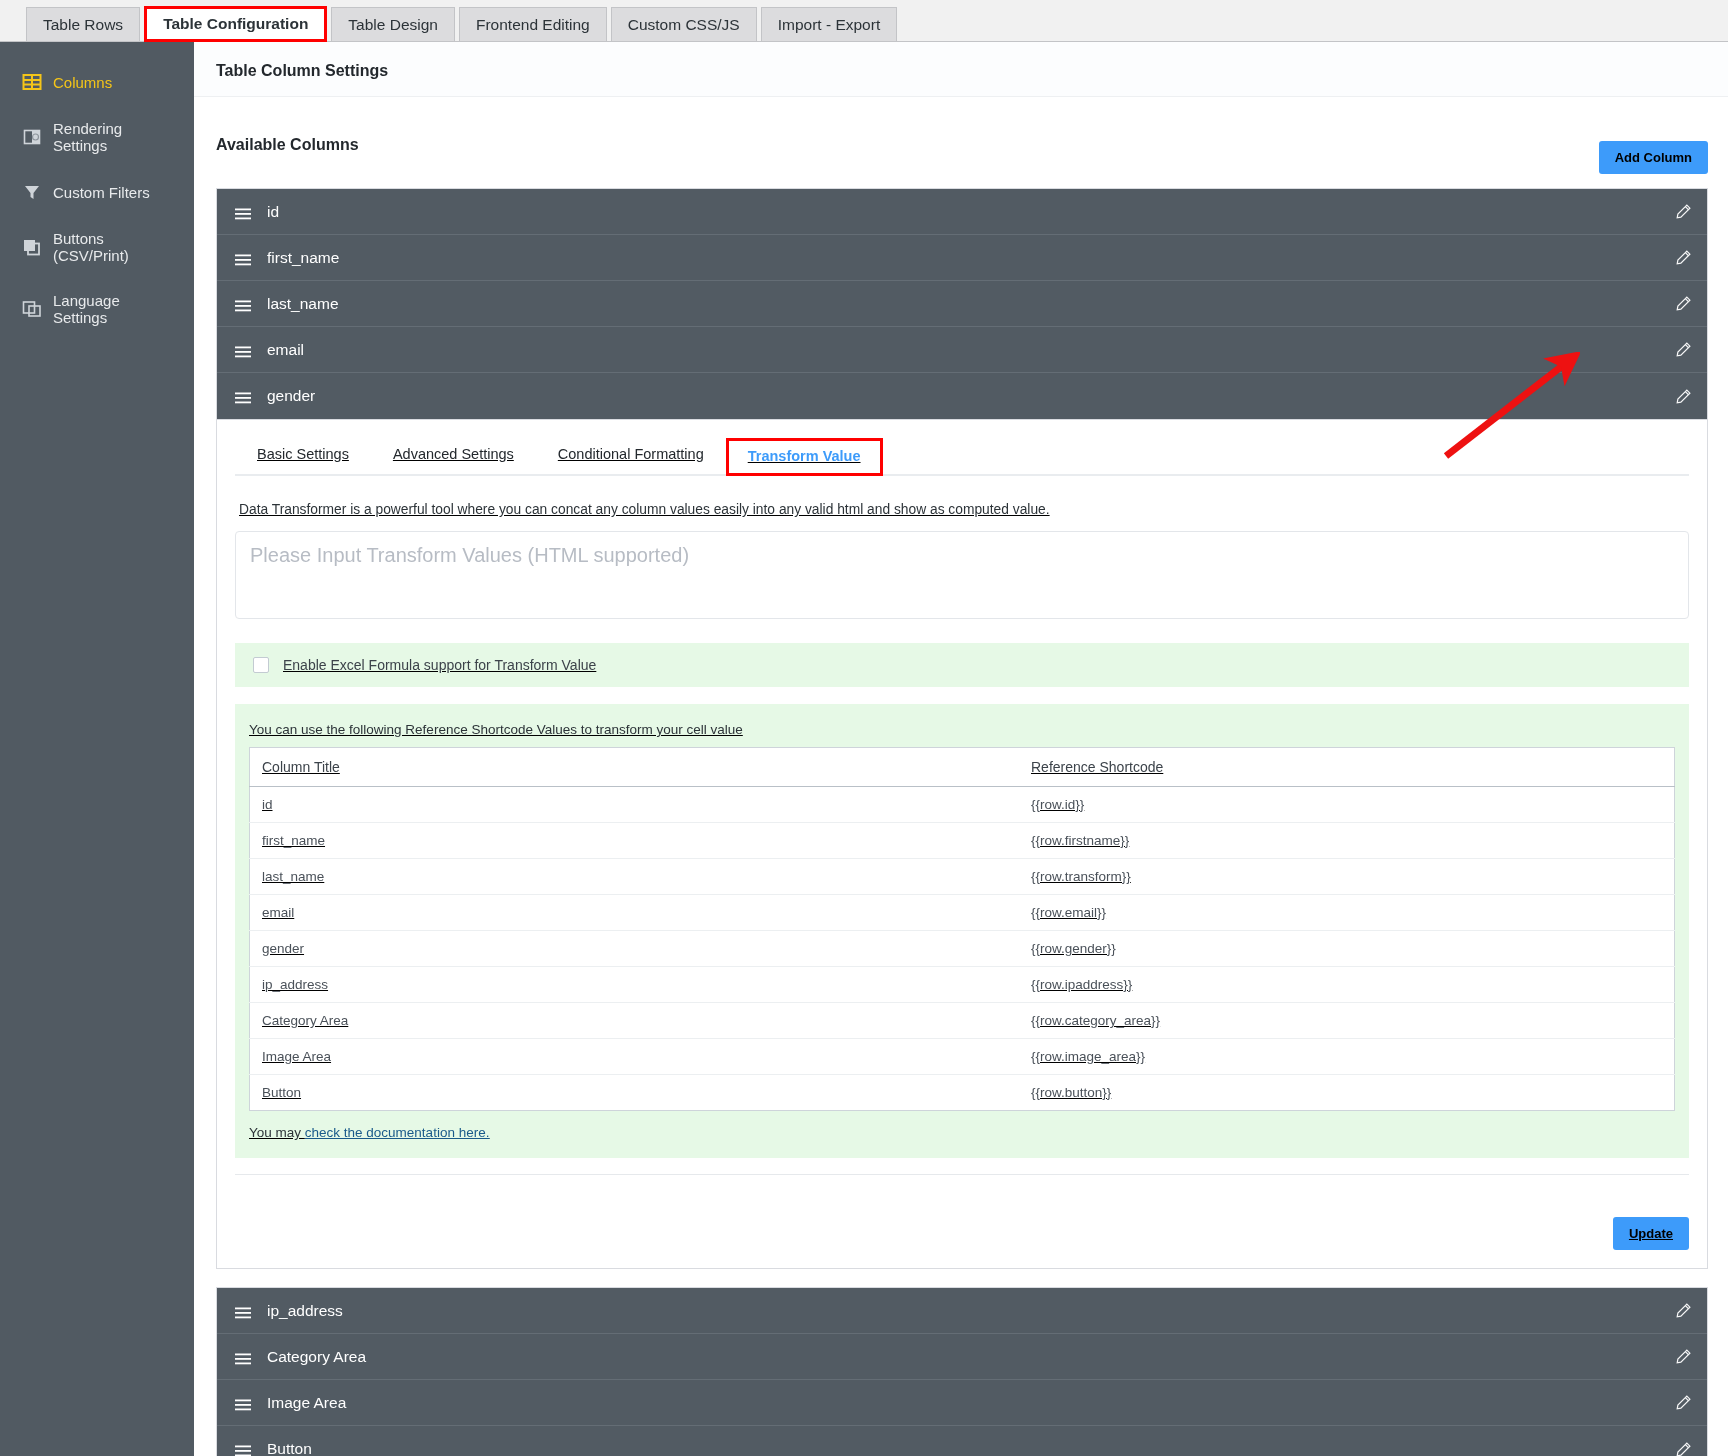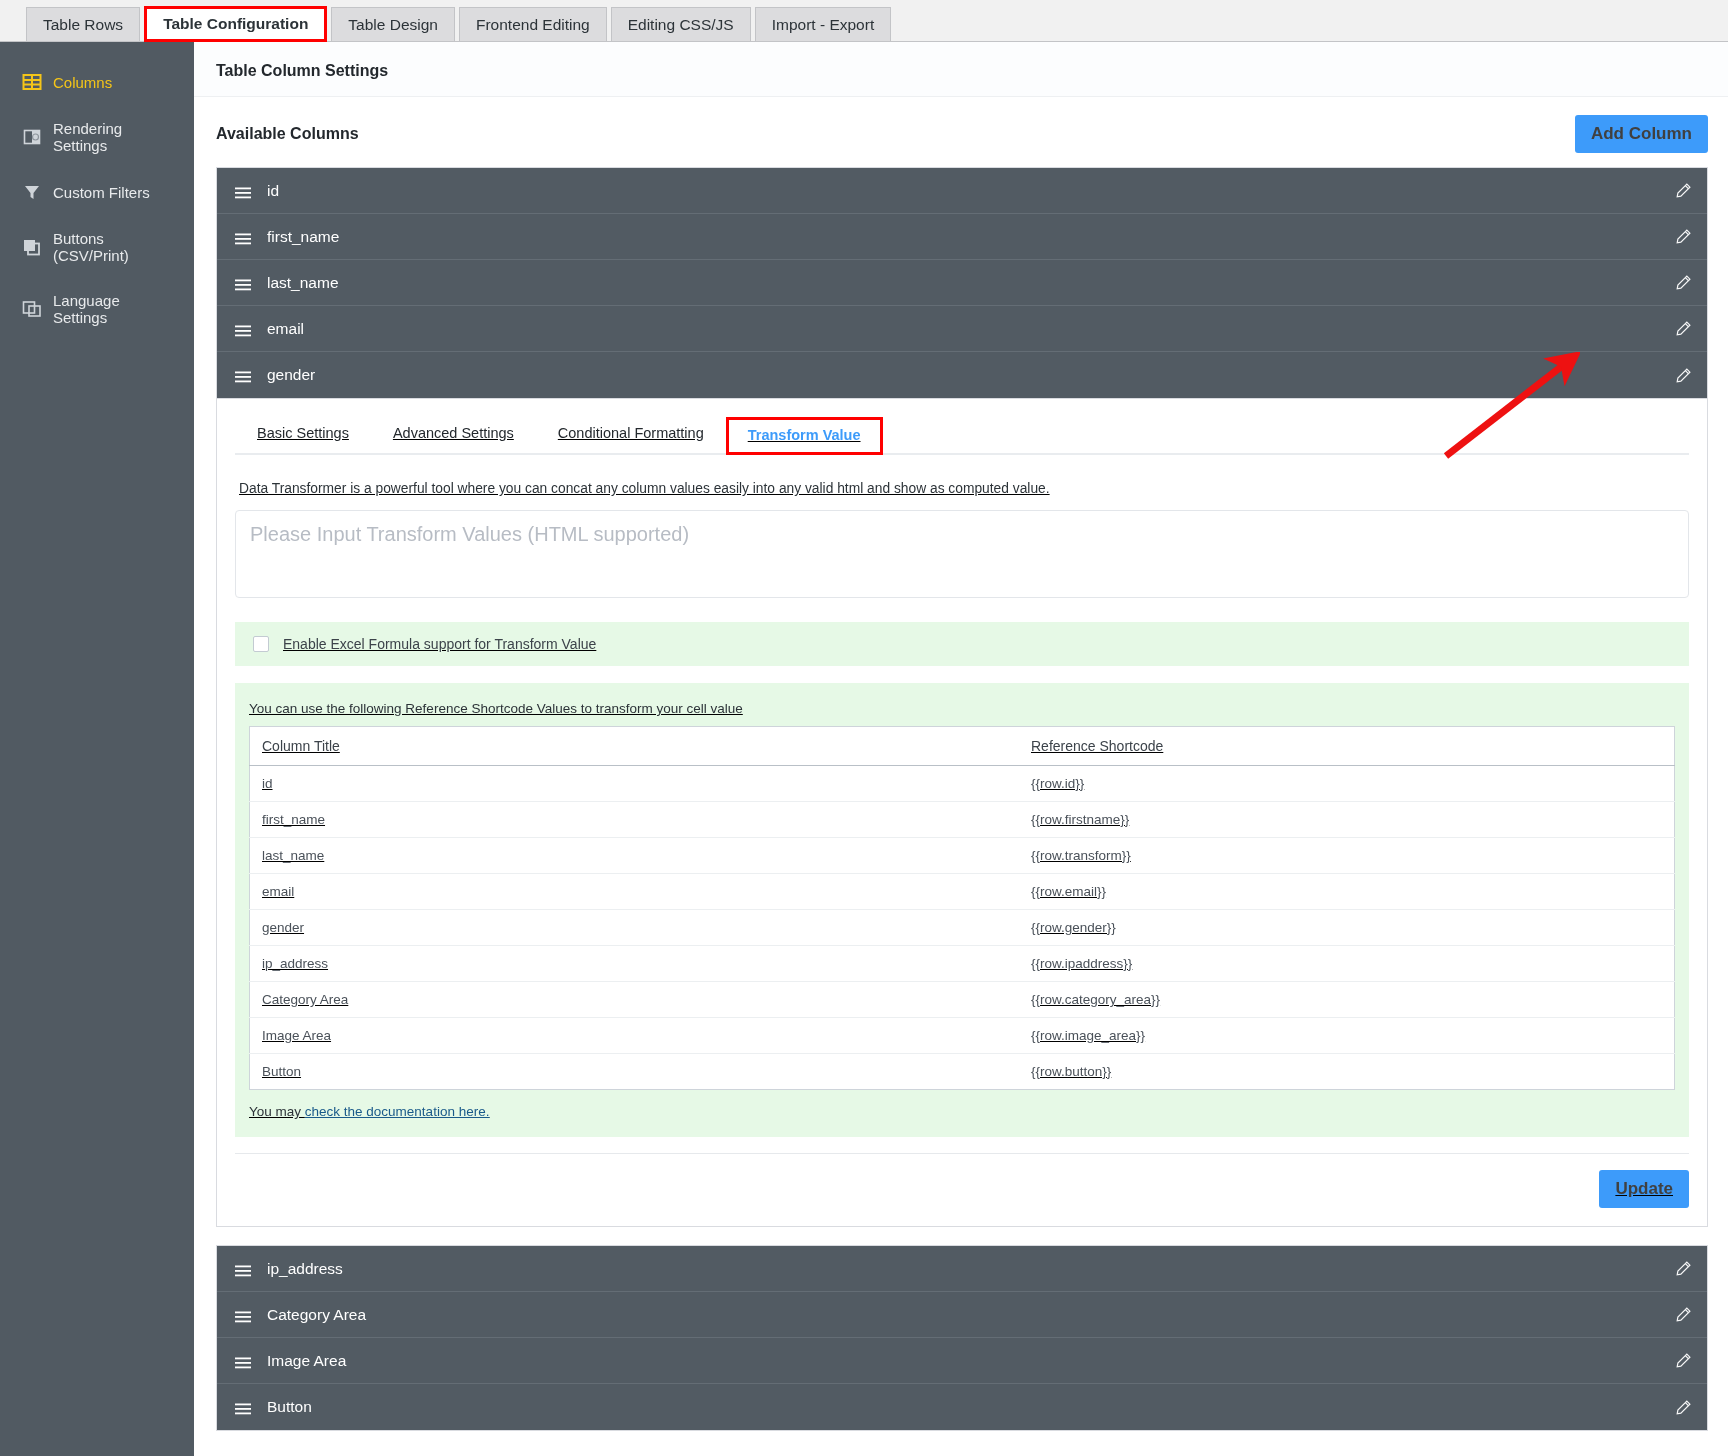"Editing CSS/JS" span { text: Editing -> Custom }
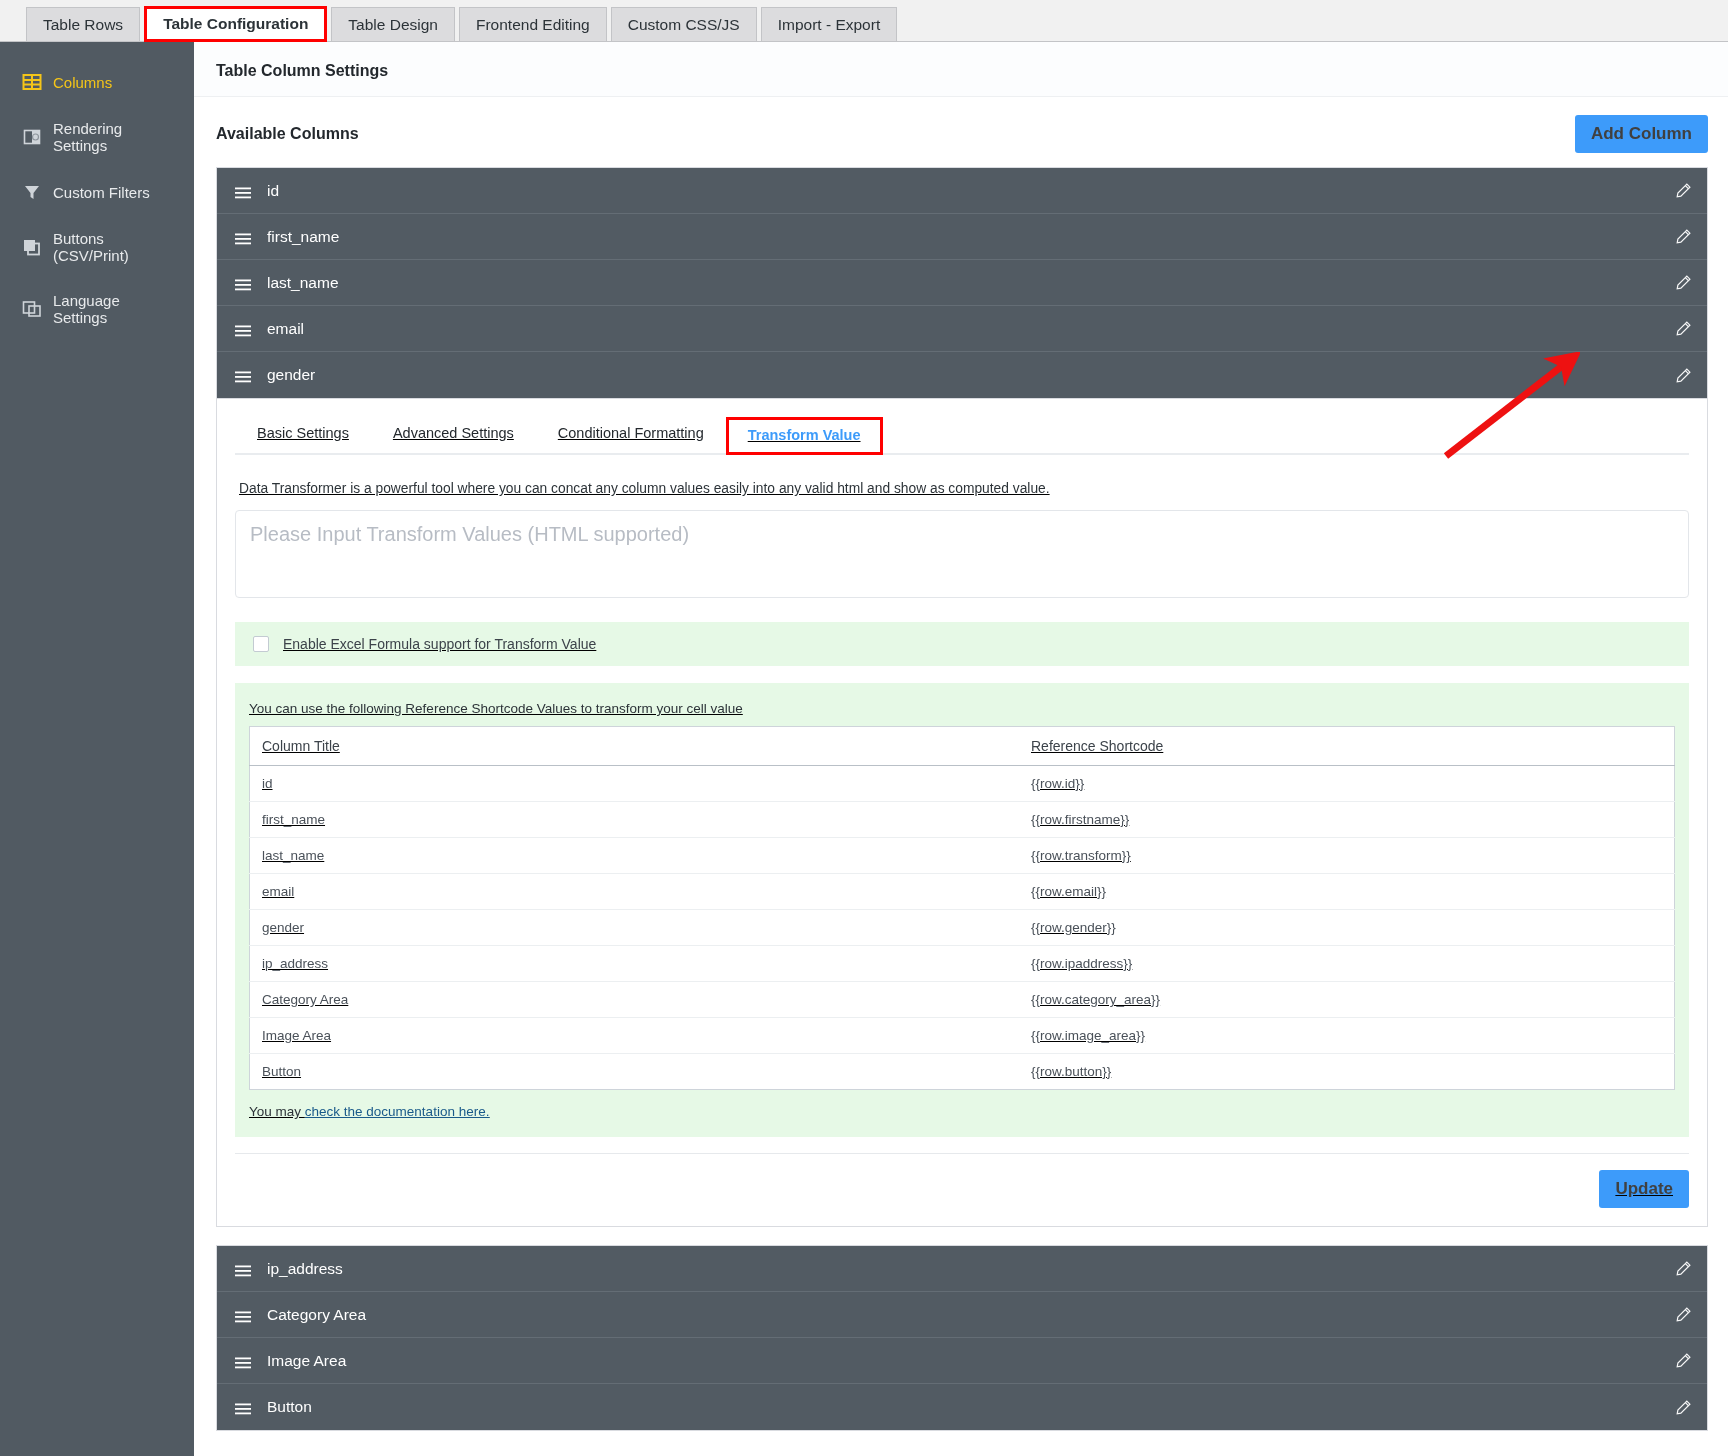"Add Column" .btn-blue { color: #404040 -> #000000; font-size: 17px -> 13px; margin-top: none -> 26px }
